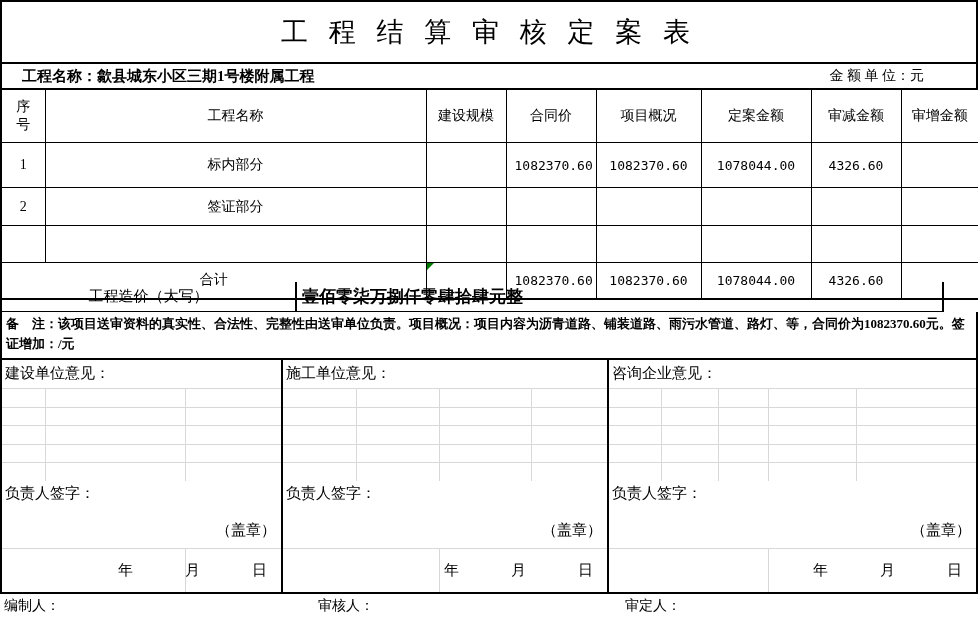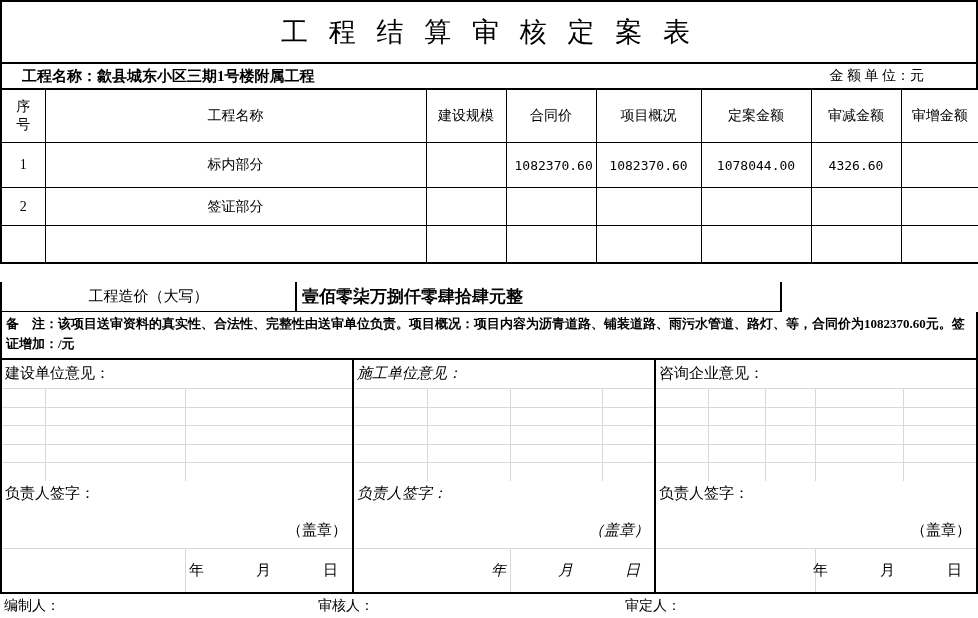"合计" tr { html: none -> <tr> <td>合计</td> <td> <div></div> <span></span> </td> <td>1082370.60</td> <td>1082370.60</td> <td>1078044.00</td> <td>4326.60</td> <td></td> </tr> }
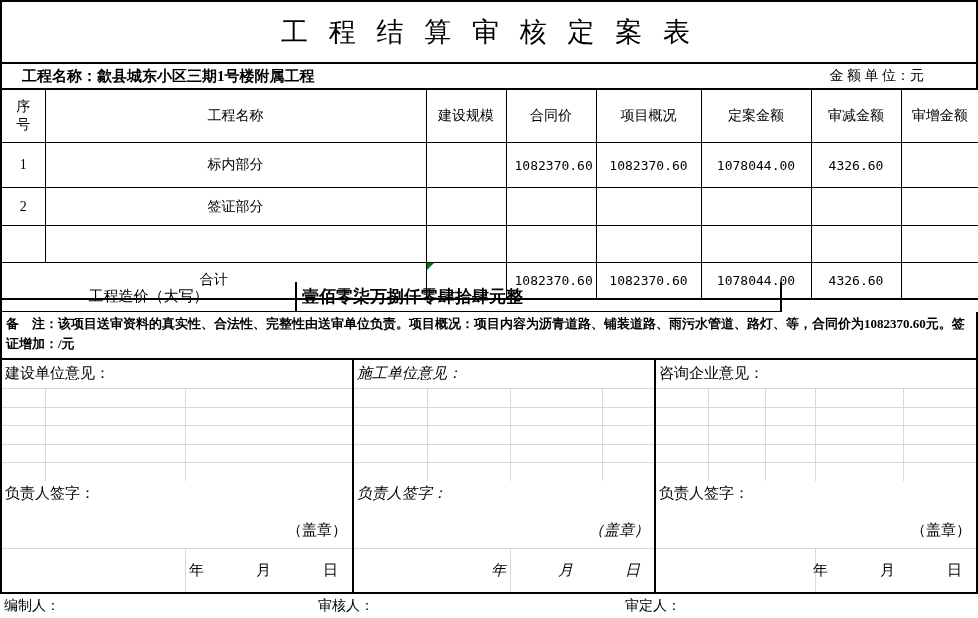"工程造价（大写）" .daxie-row { width: 782px -> 944px }
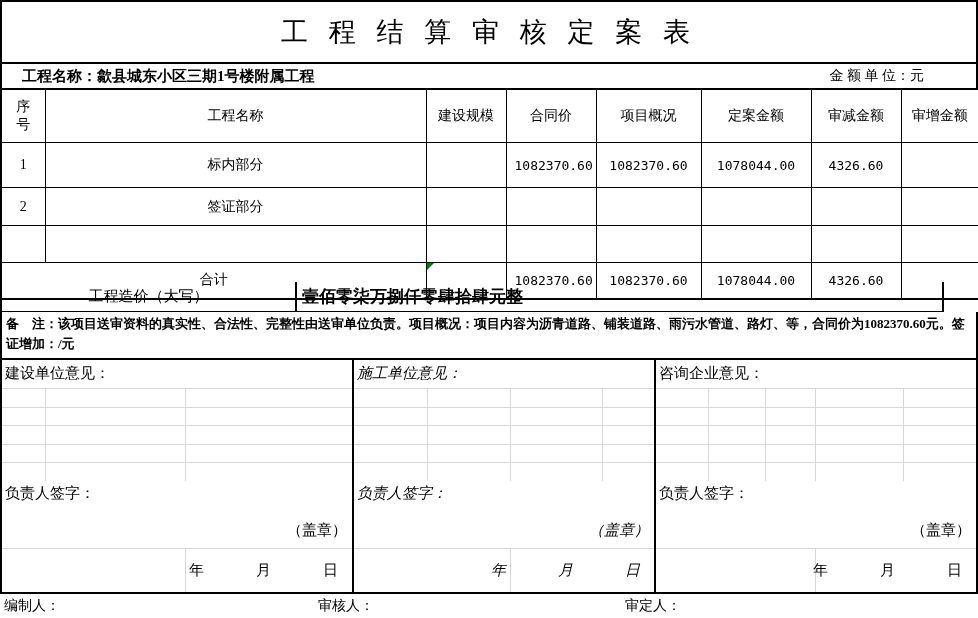"建设单位意见：" .op-s1 { width: 352px -> 281px }
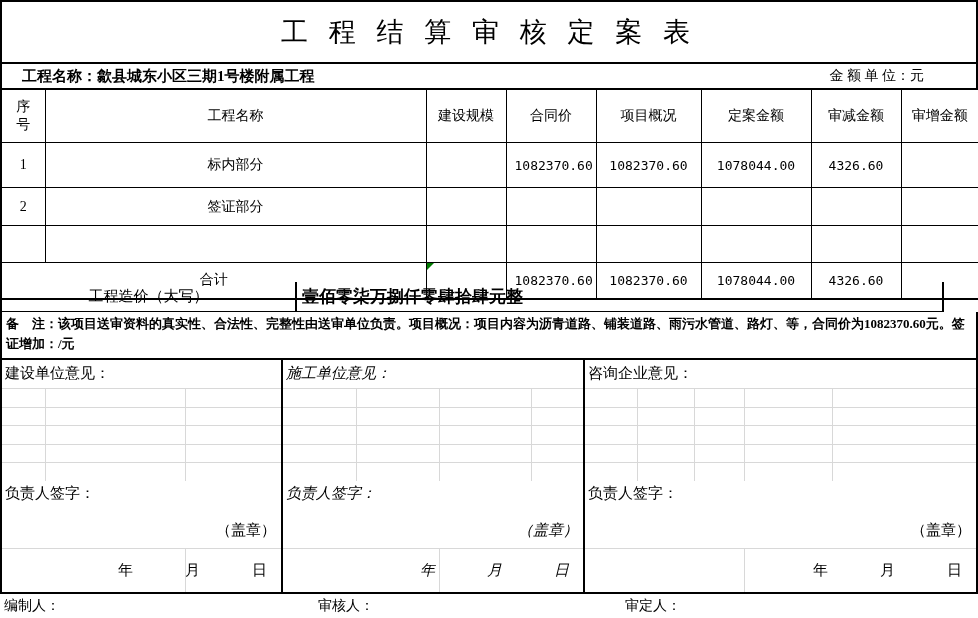"施工单位意见：" .op-s2 { font-style: italic -> none; width: 302px -> 326px }
